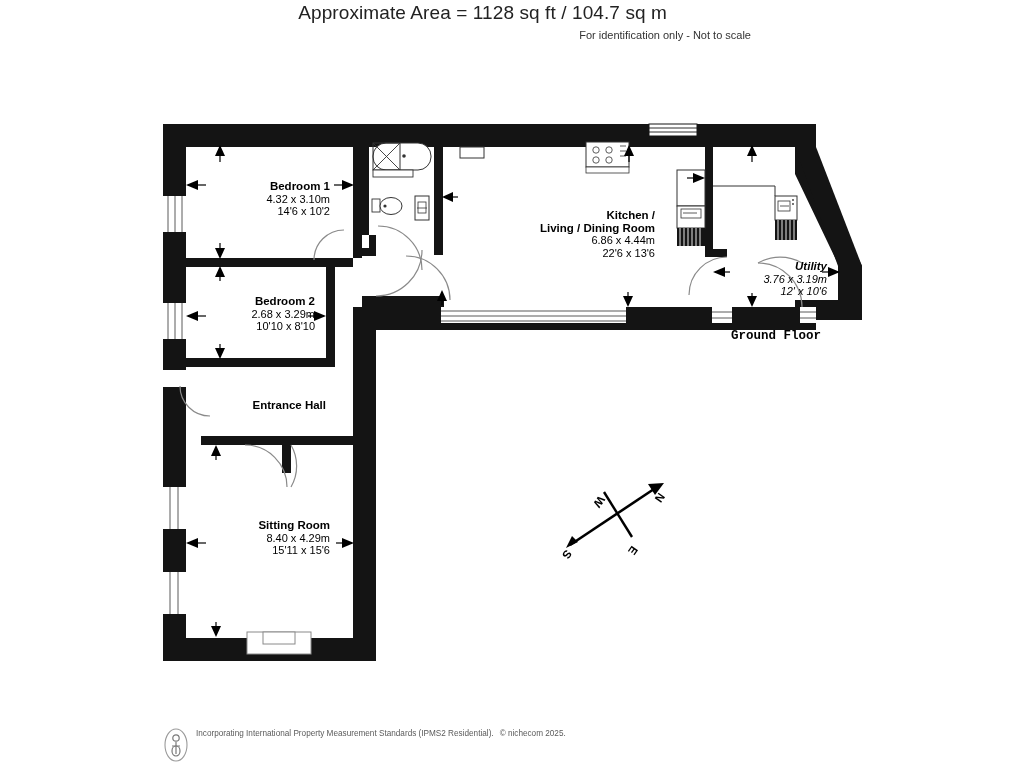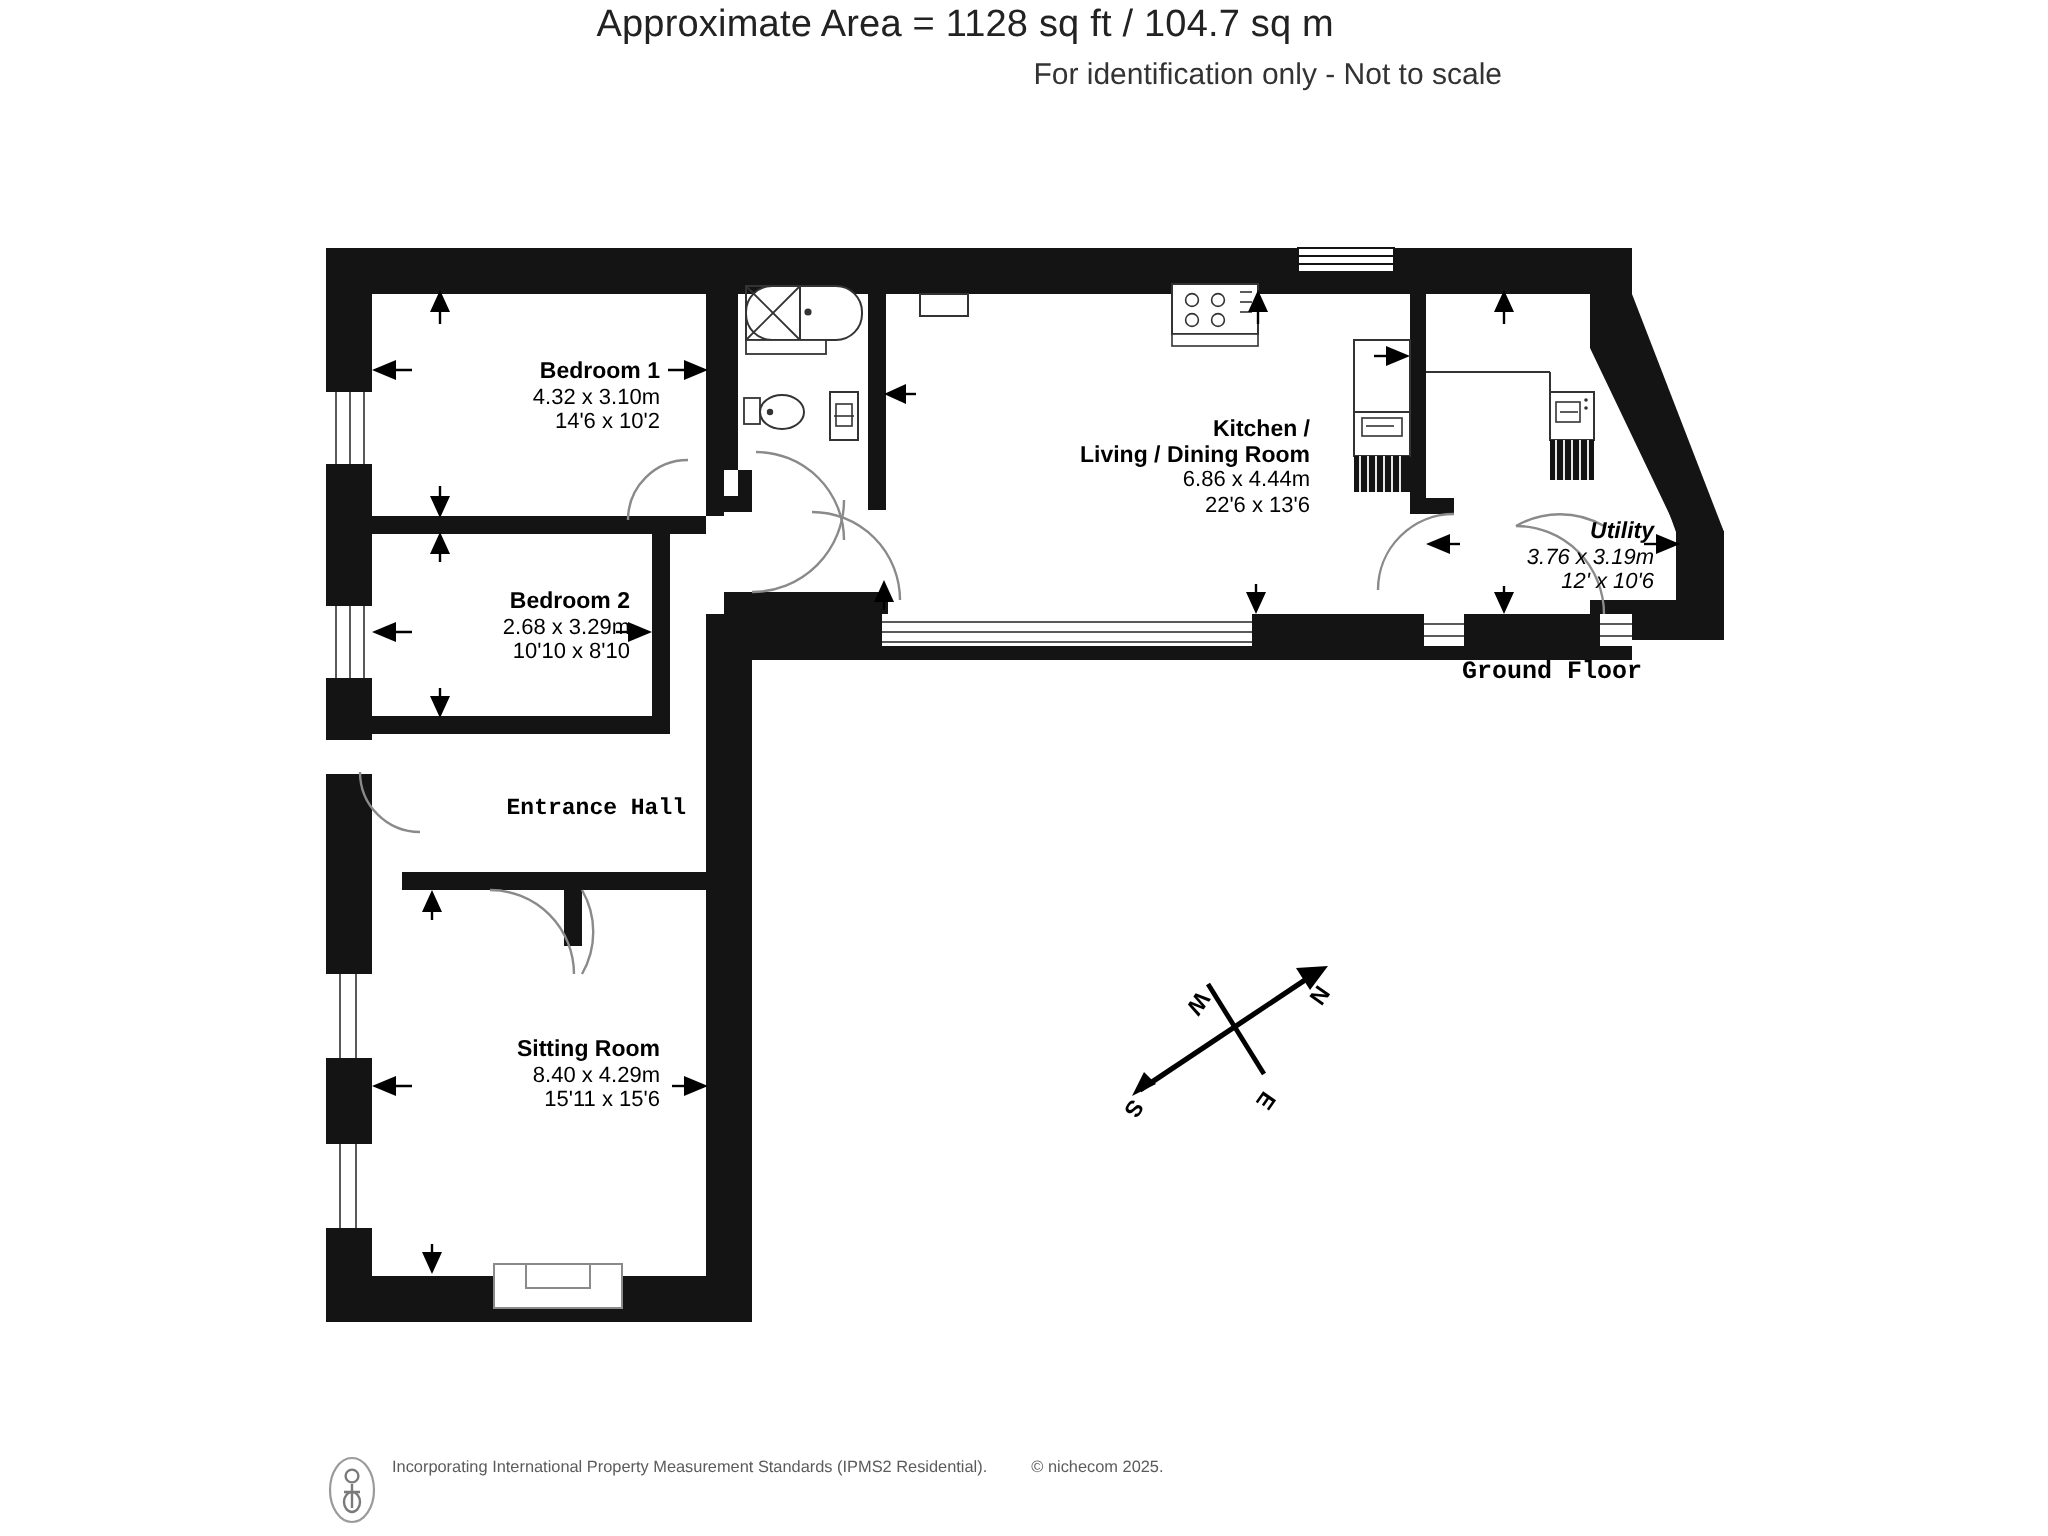"For identification only - Not" #identification-note { font-size: 15px -> 11px }
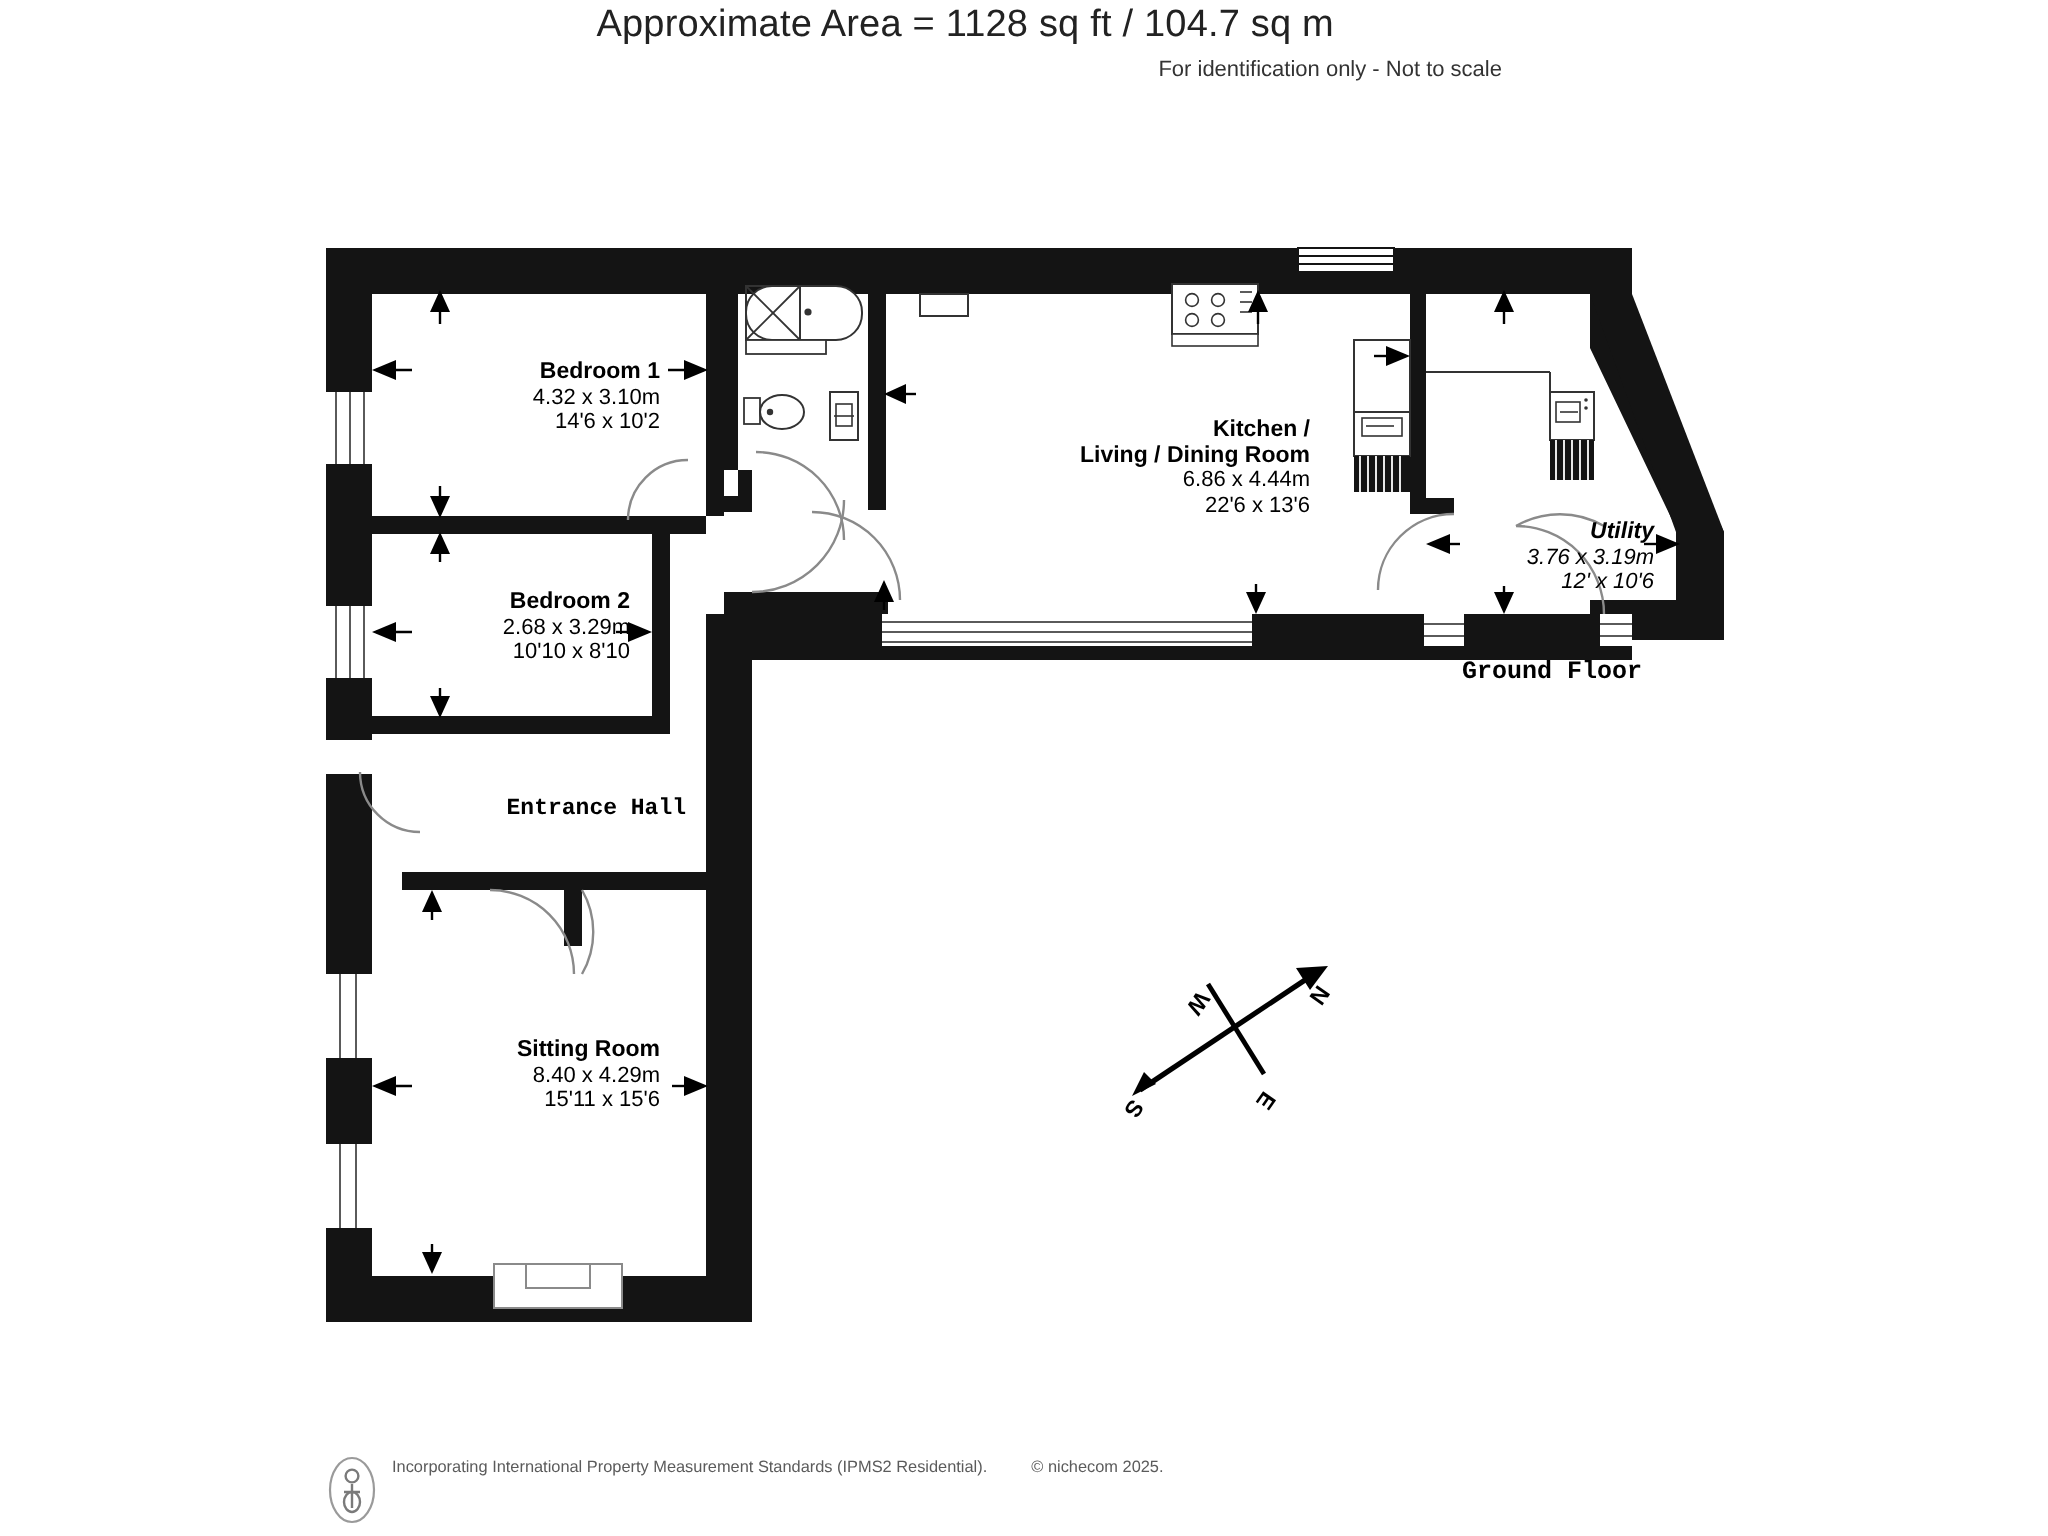"Entrance Hall" div.room-label { font-family: Liberation Mono, monospace -> none; left: 243px -> 226px }
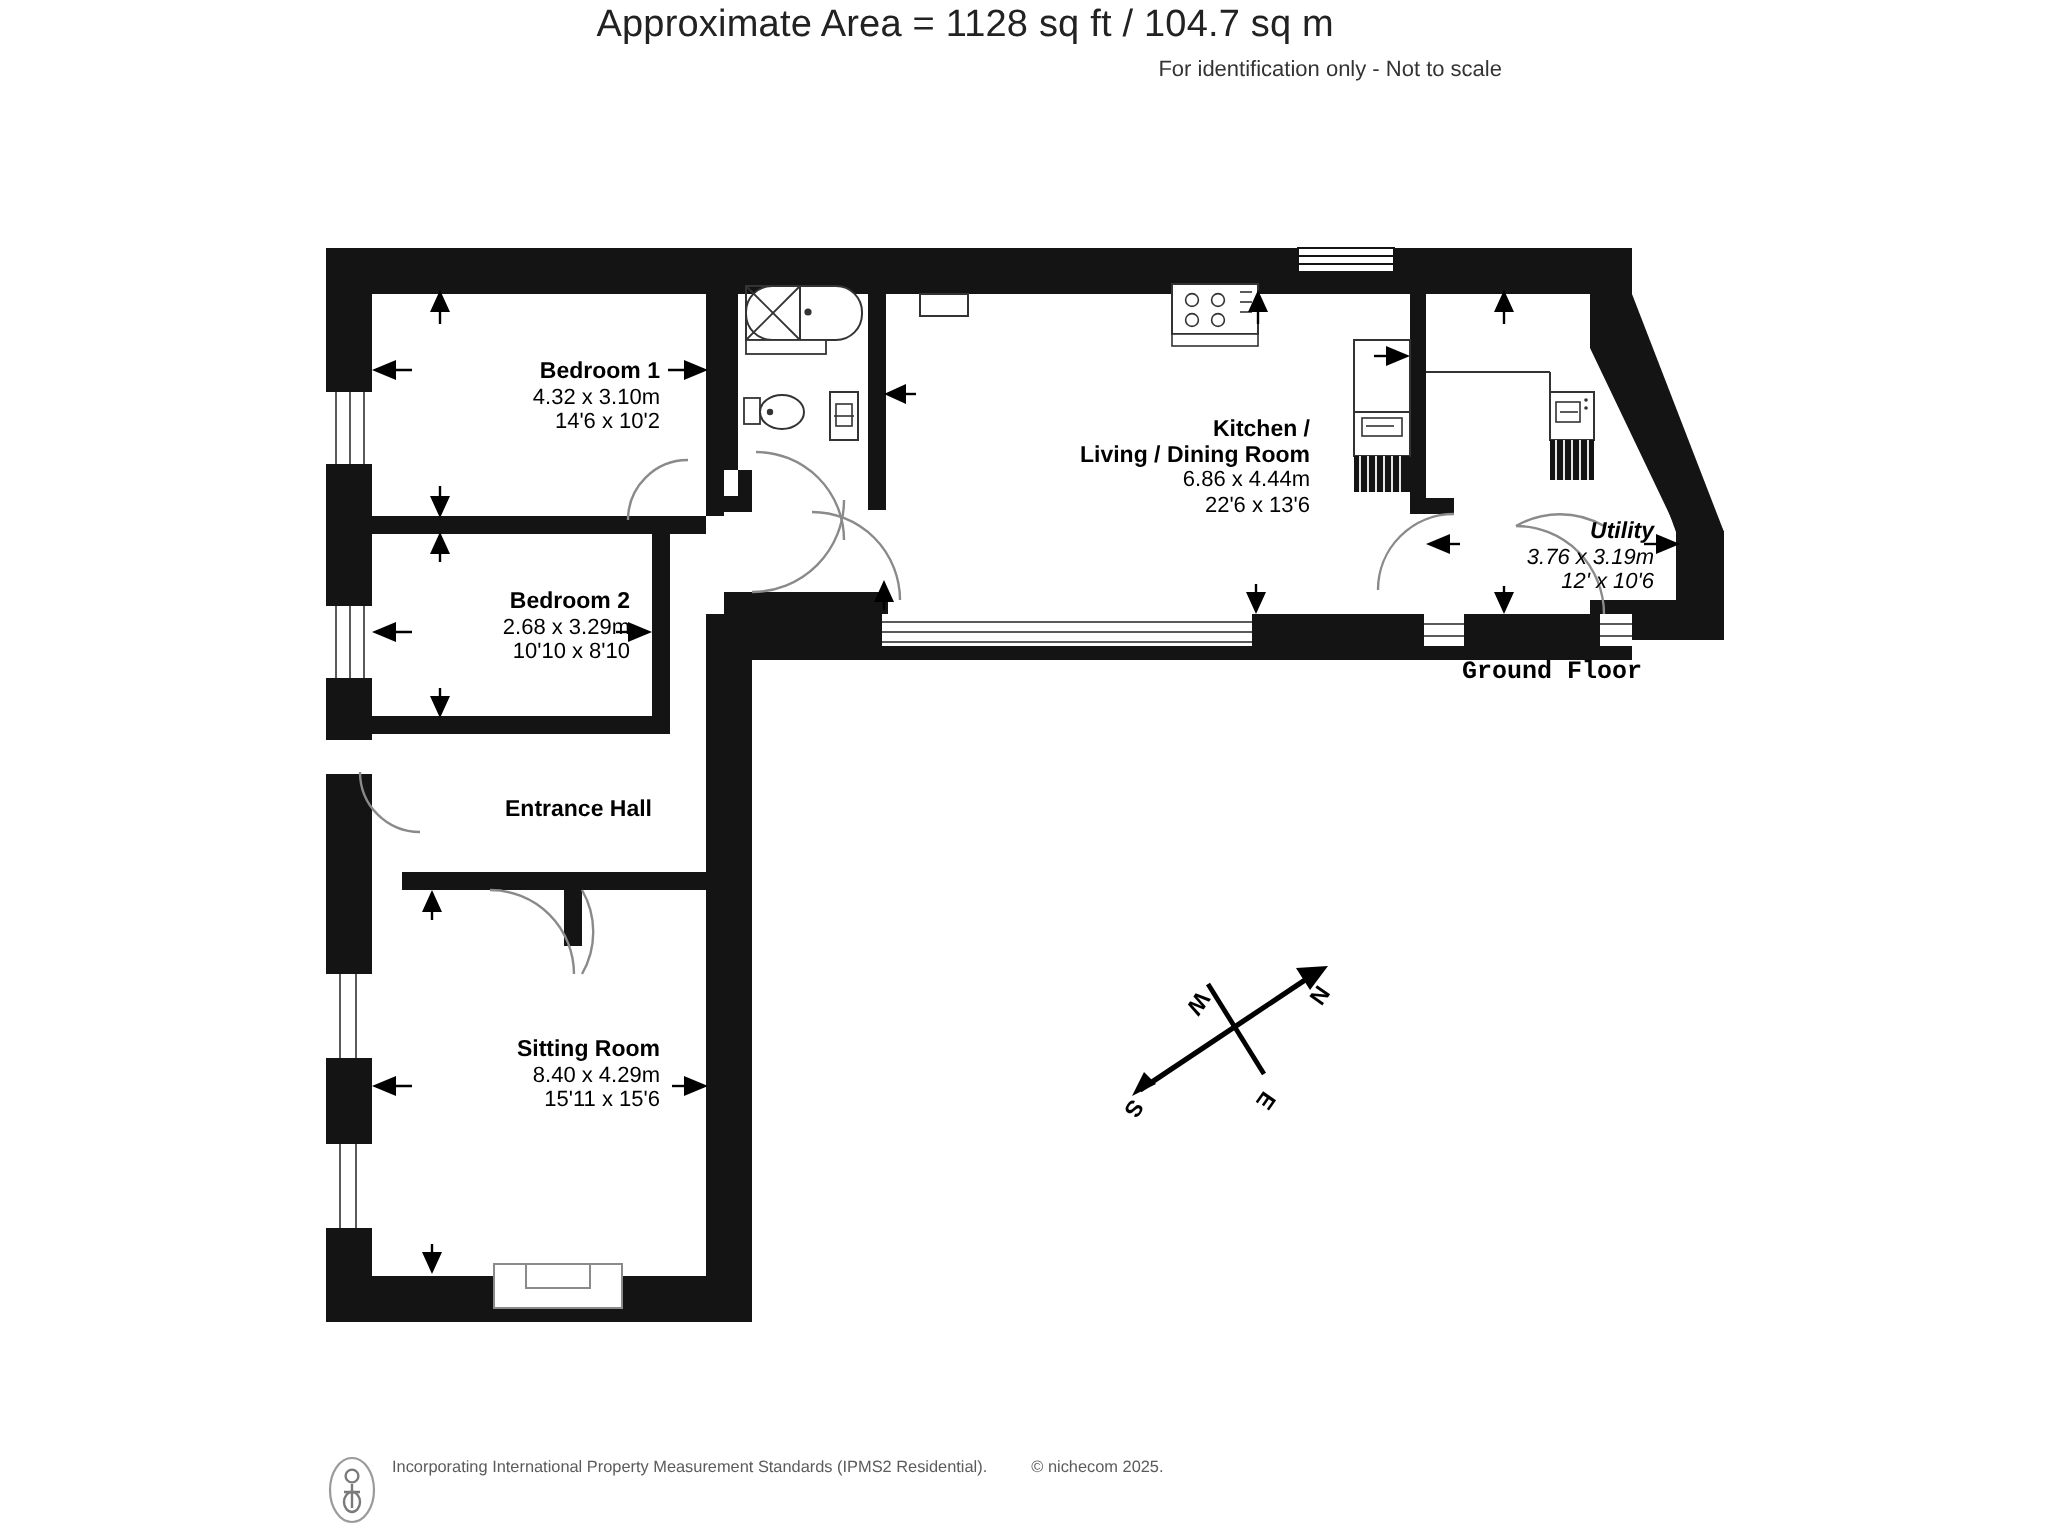"© nichecom 2025." .copyright { margin-left: 22px -> 6px }
